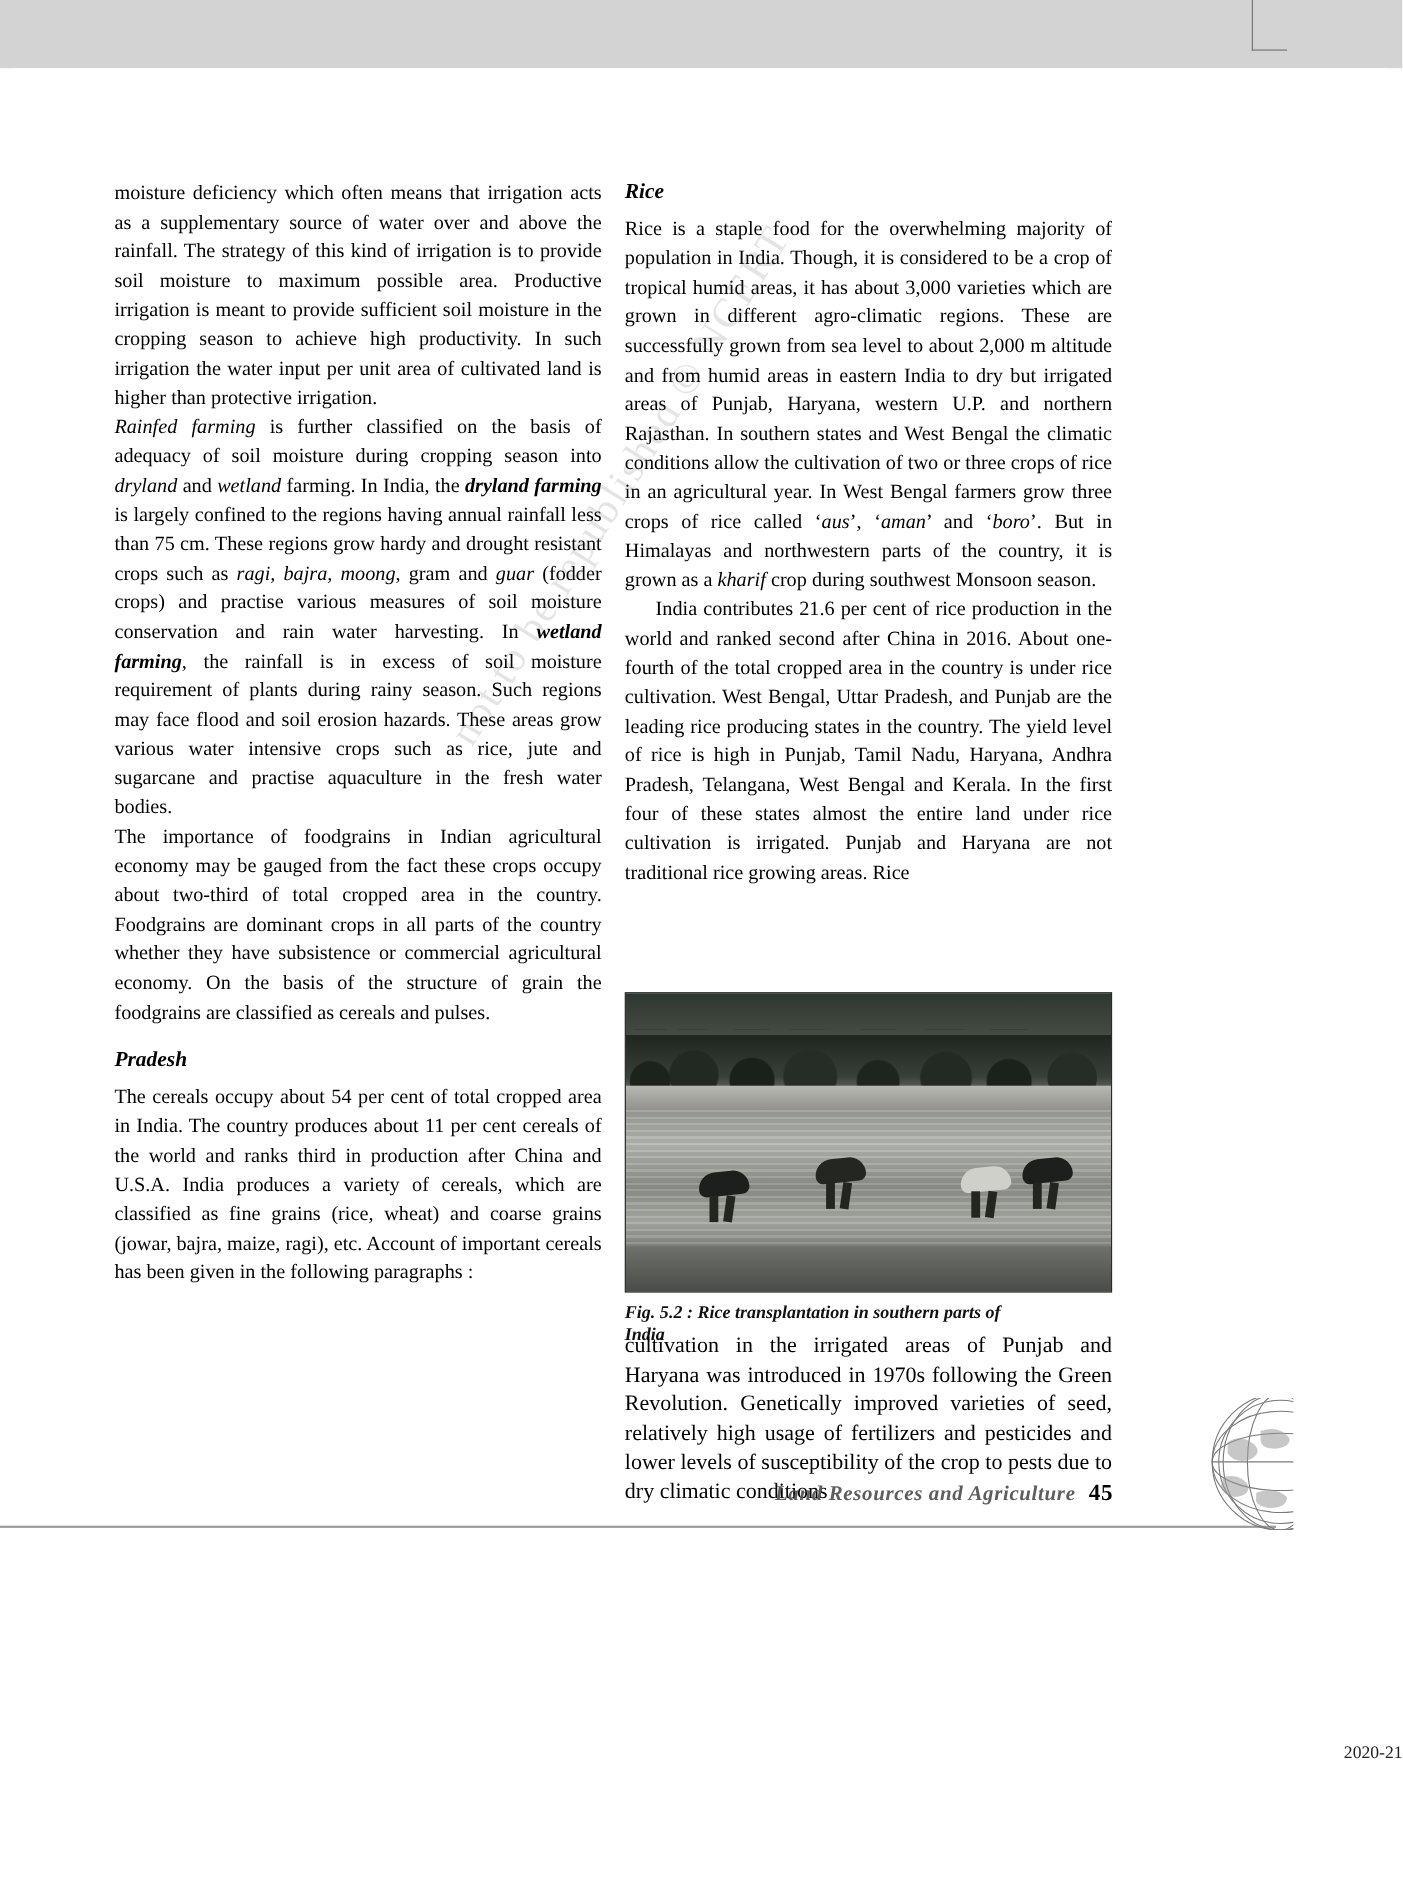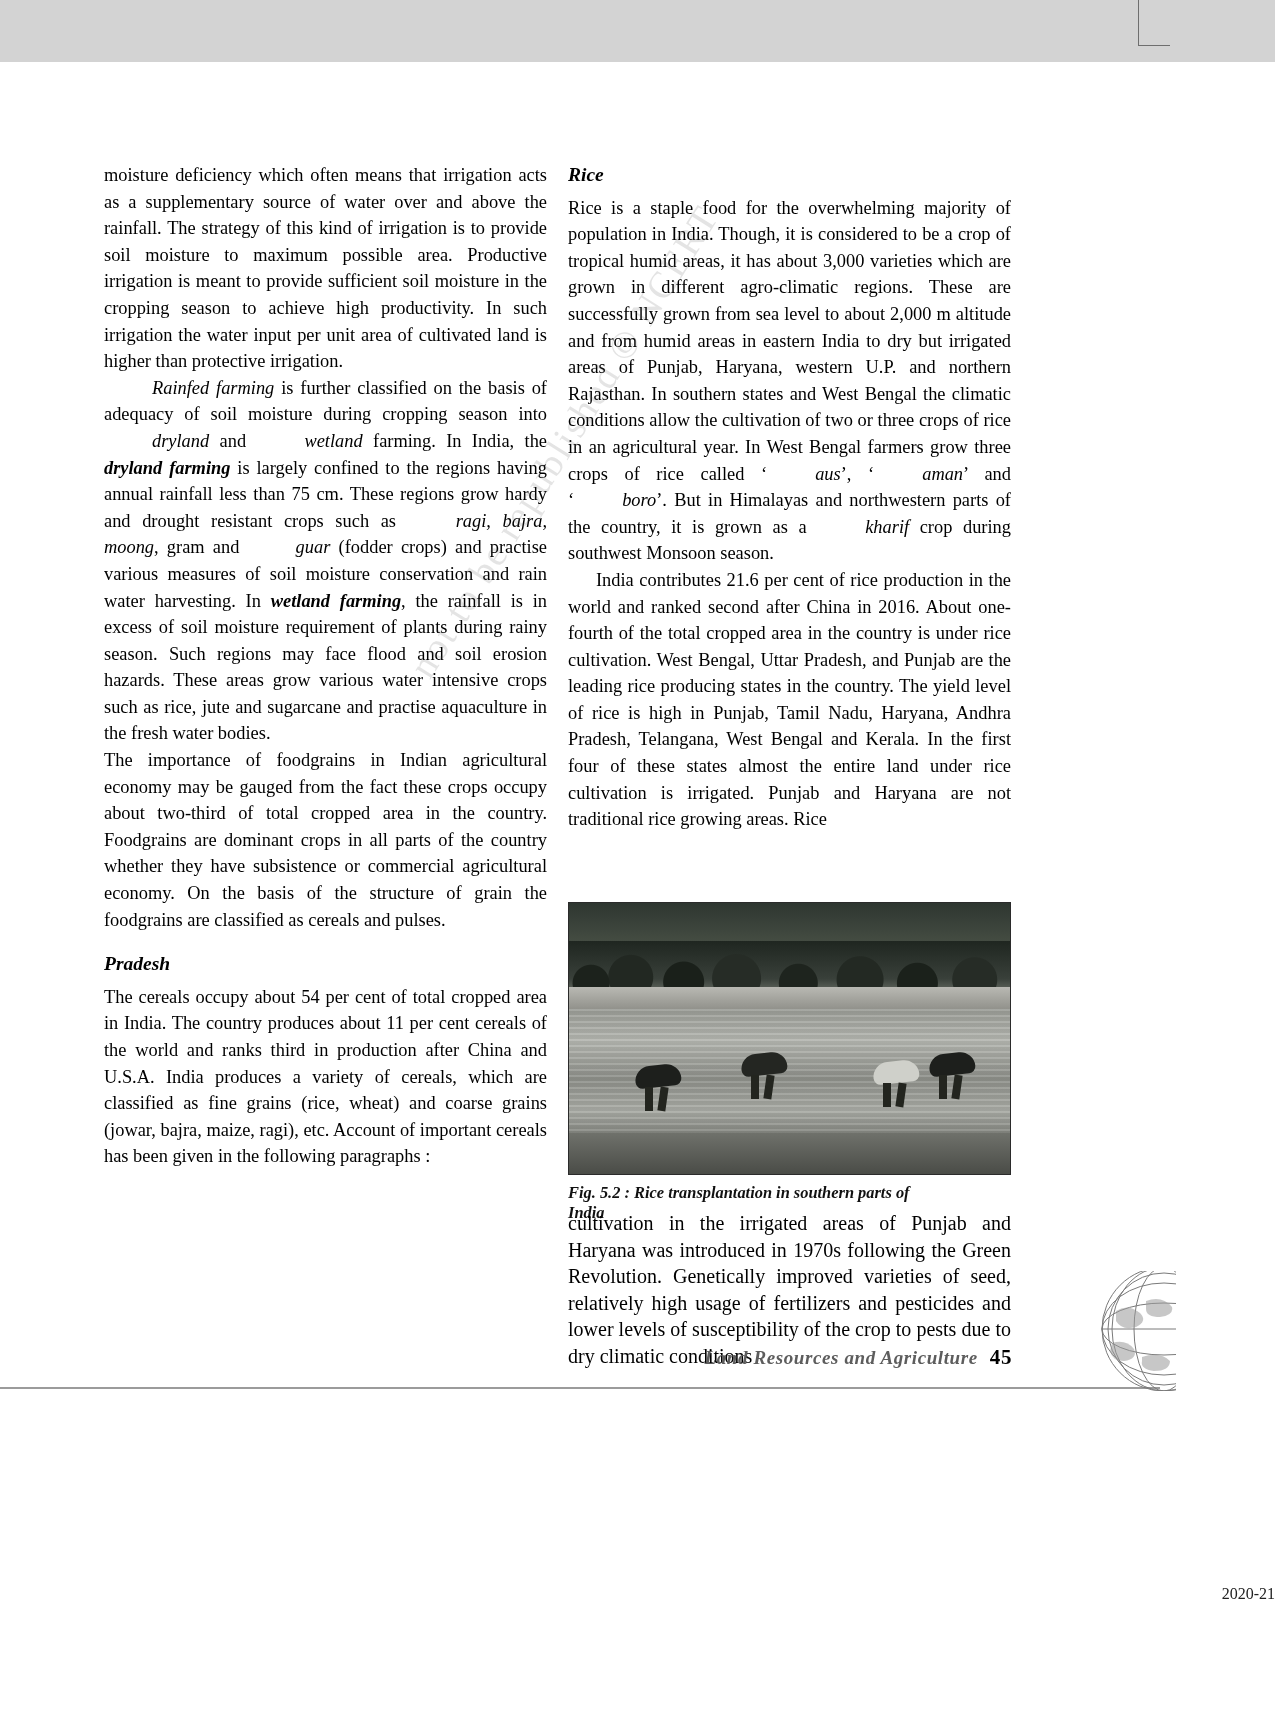"Rainfed farming" i { margin-left: 48px -> none }
